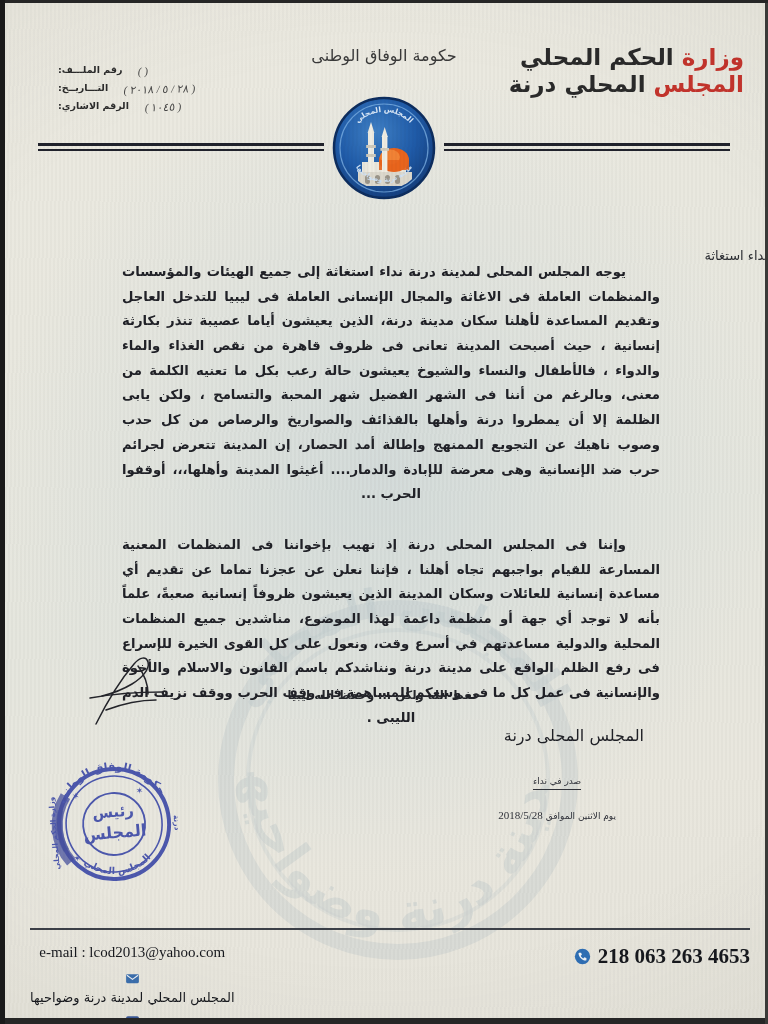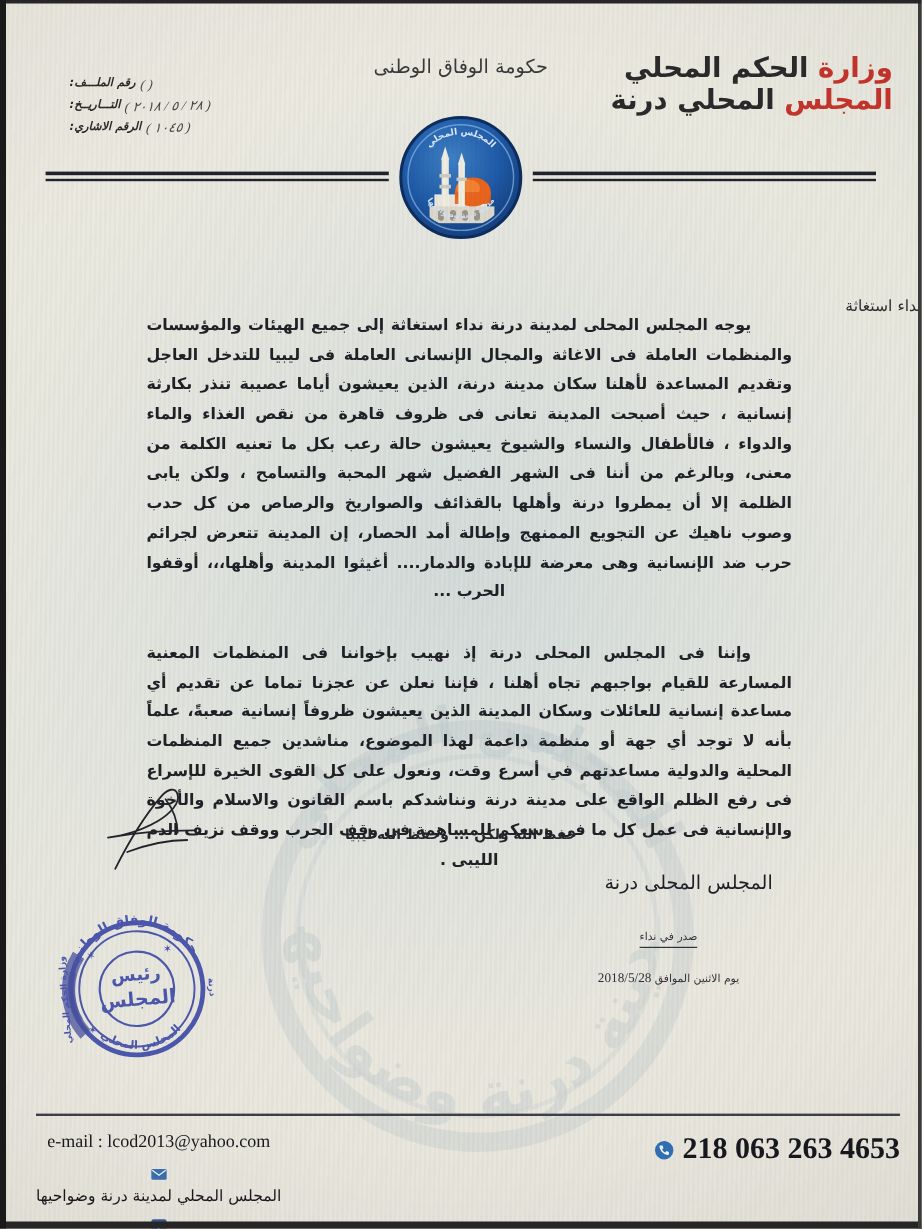"رقم الملـــف:" .refrow { font-style: italic -> none; gap: 4px -> 16px }
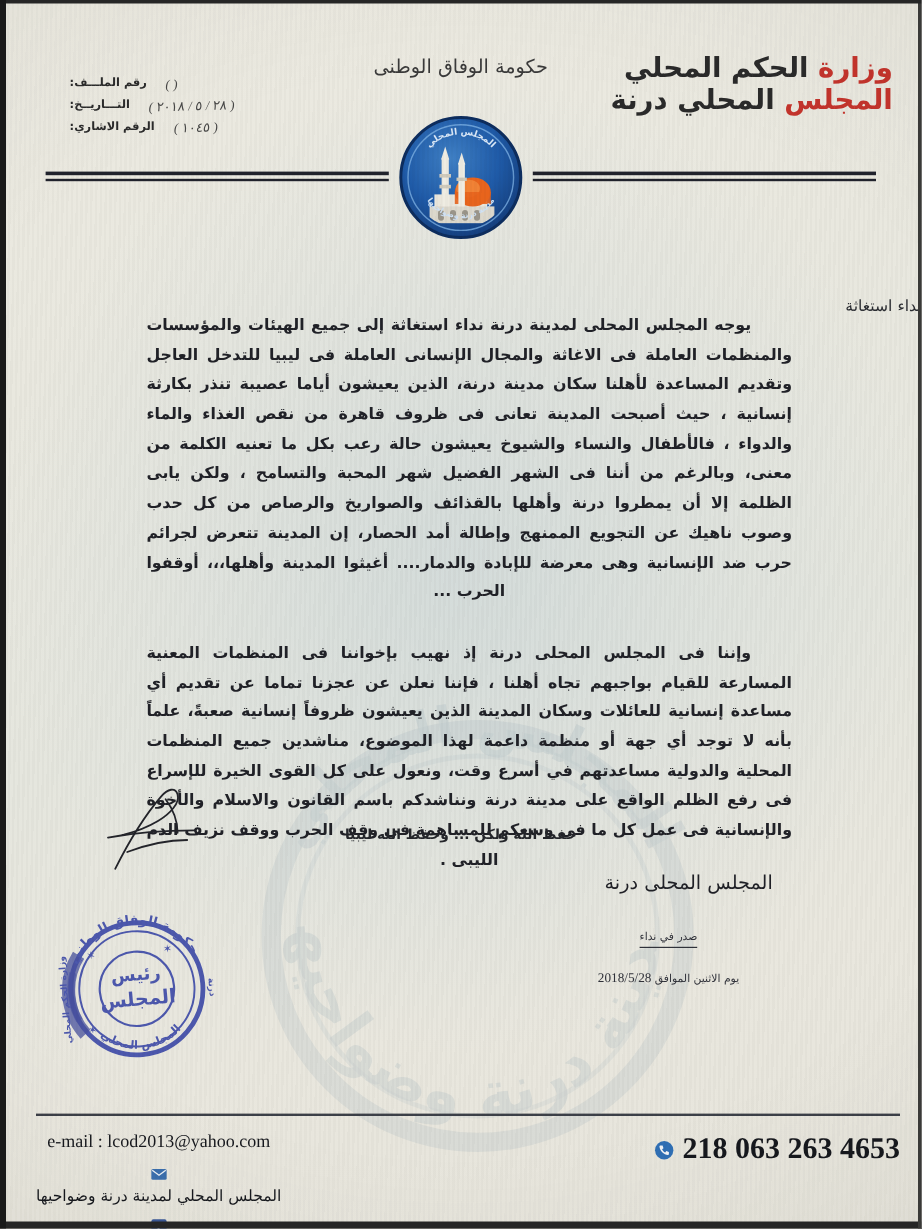"218 063 263 4653" .f-left { font-size: 25px -> 21px }
